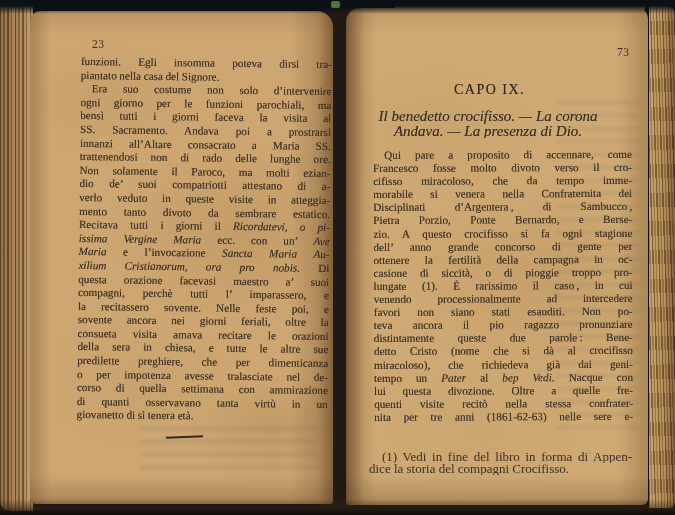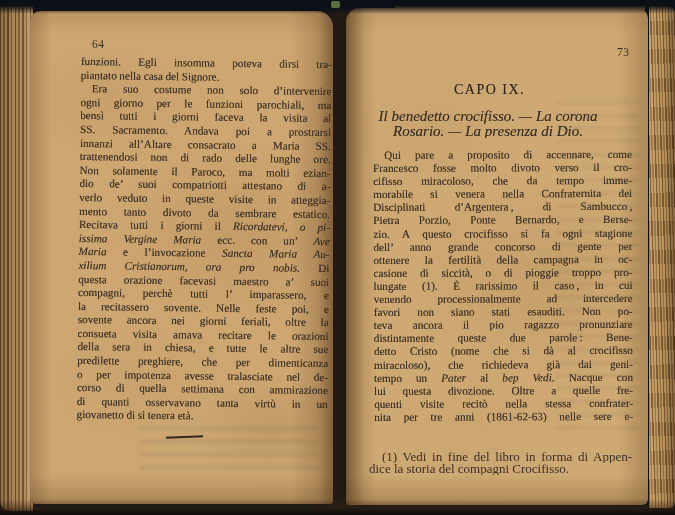"64" div.pagenum { text: 64 -> 23 }
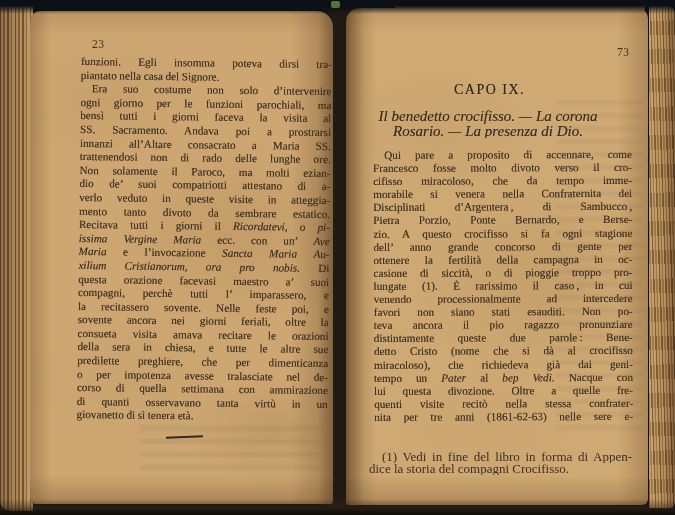"Rosario. — La presenza di" span { text: Rosario -> Andava }
